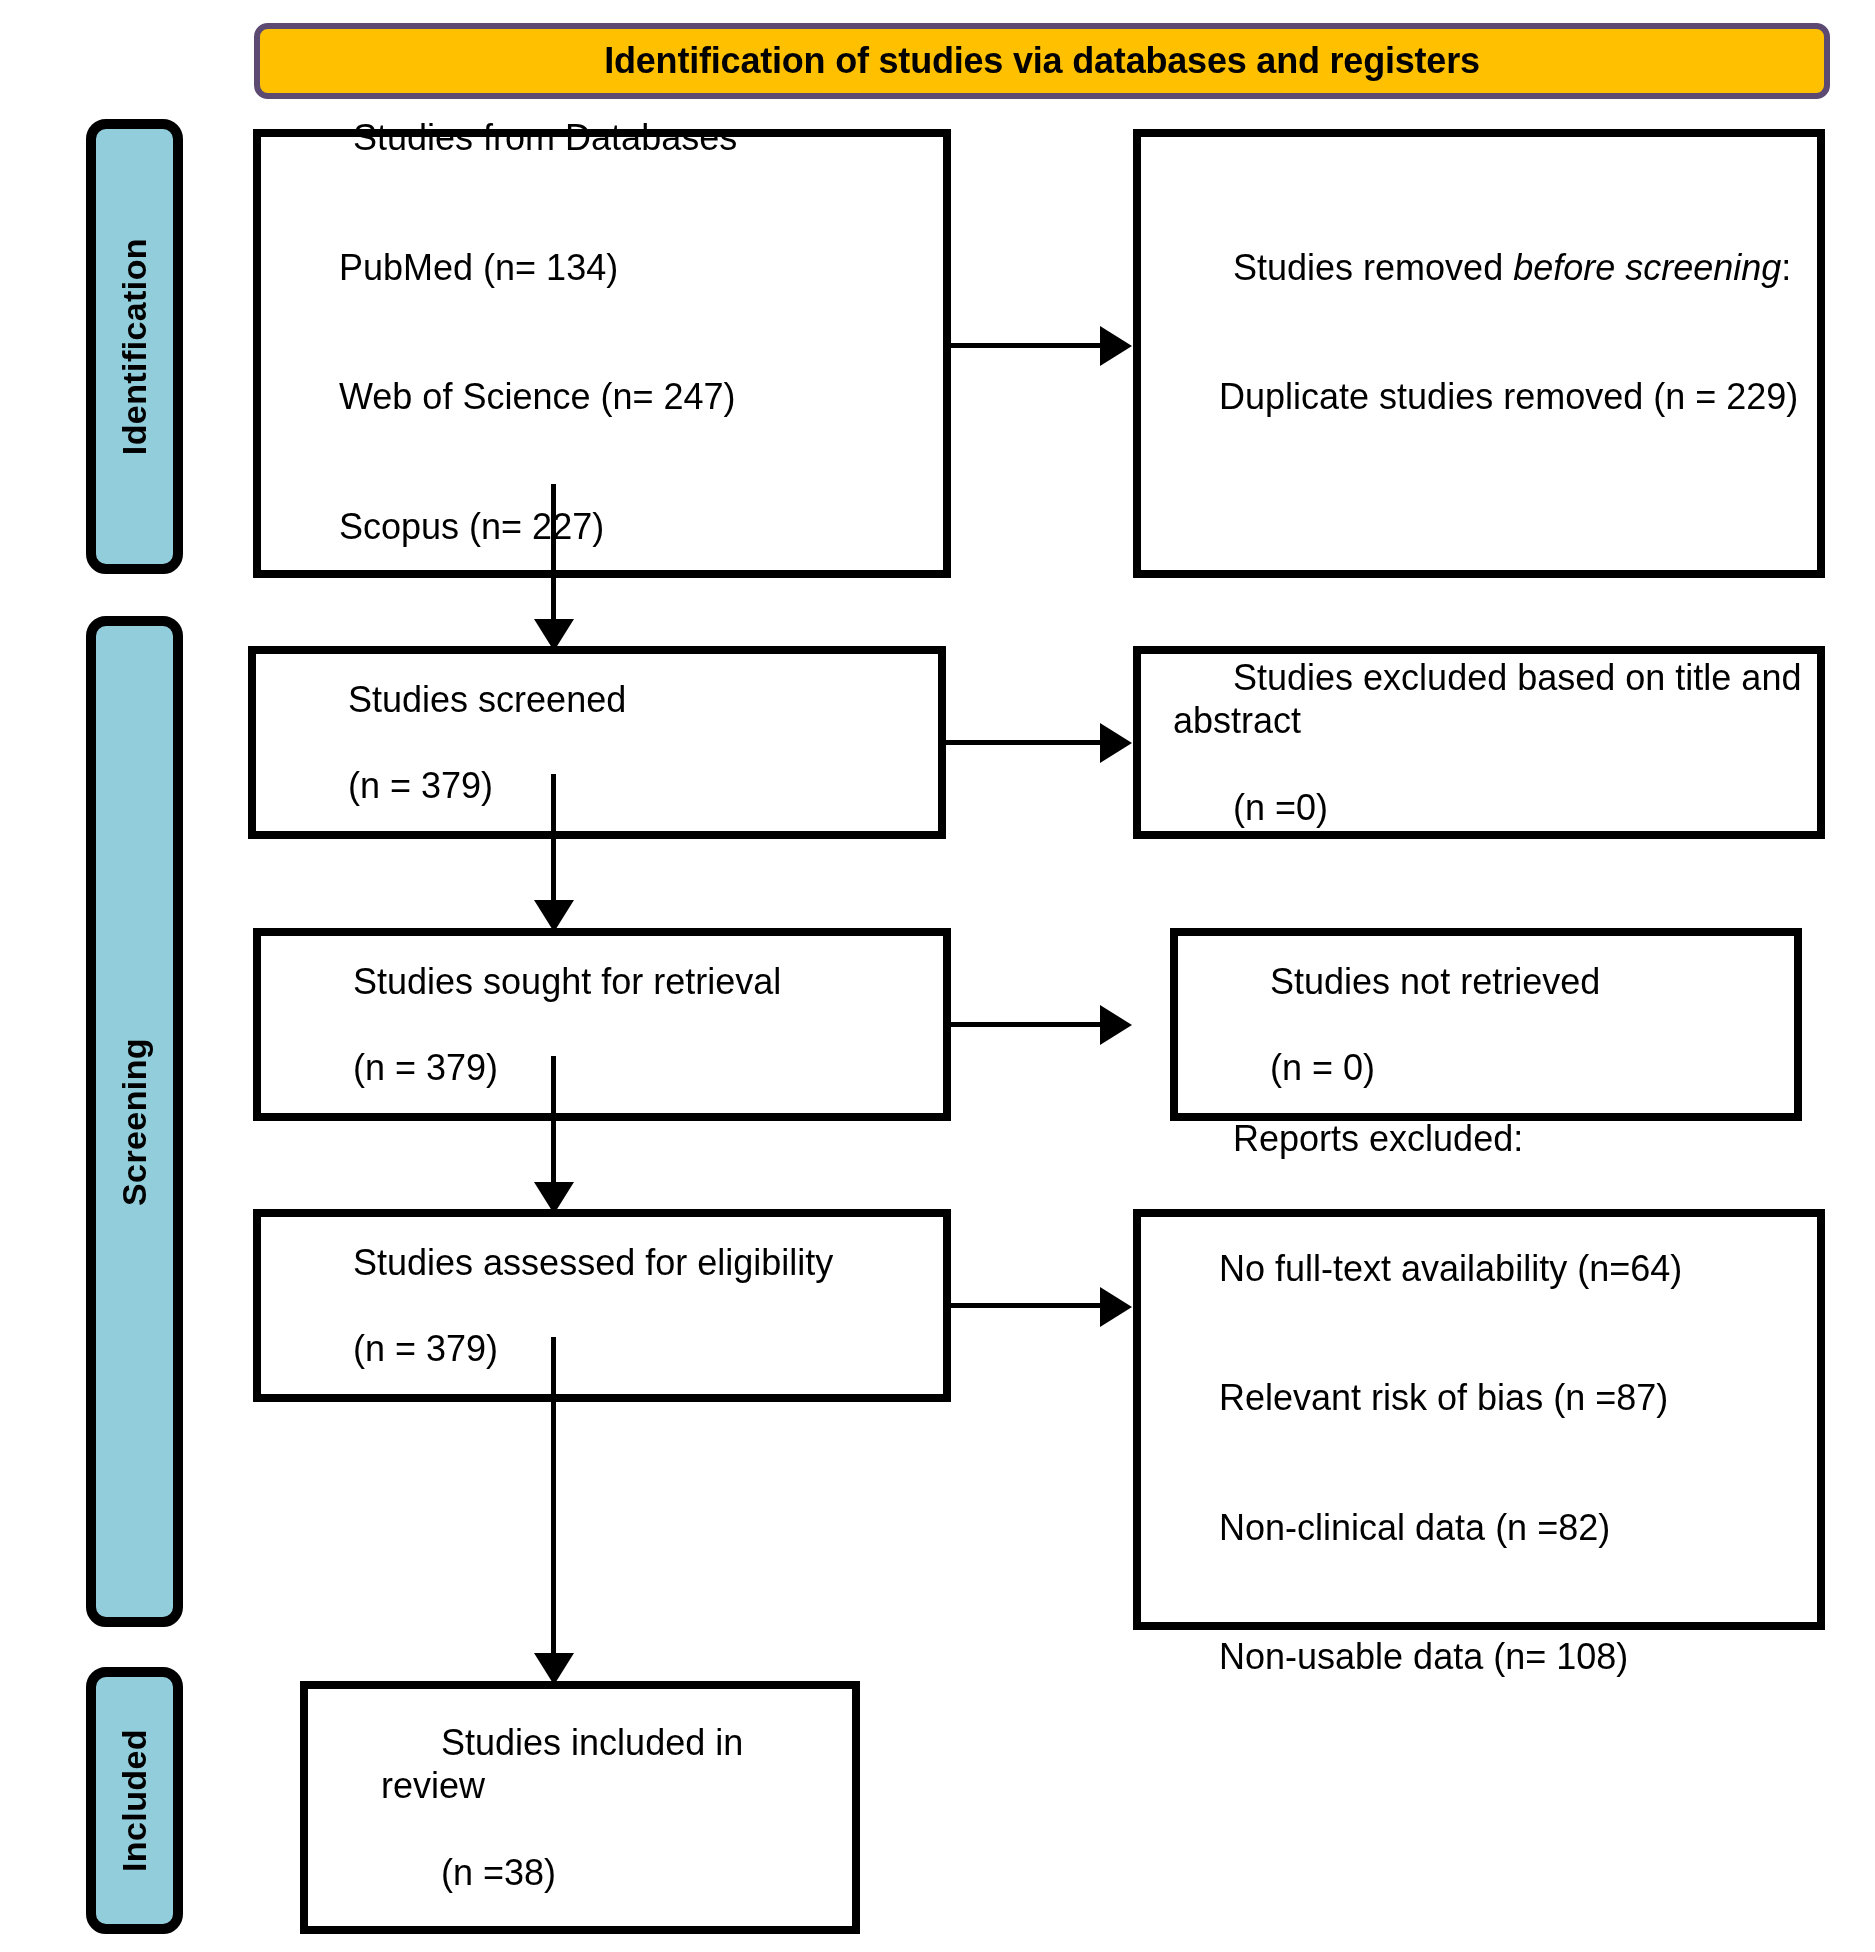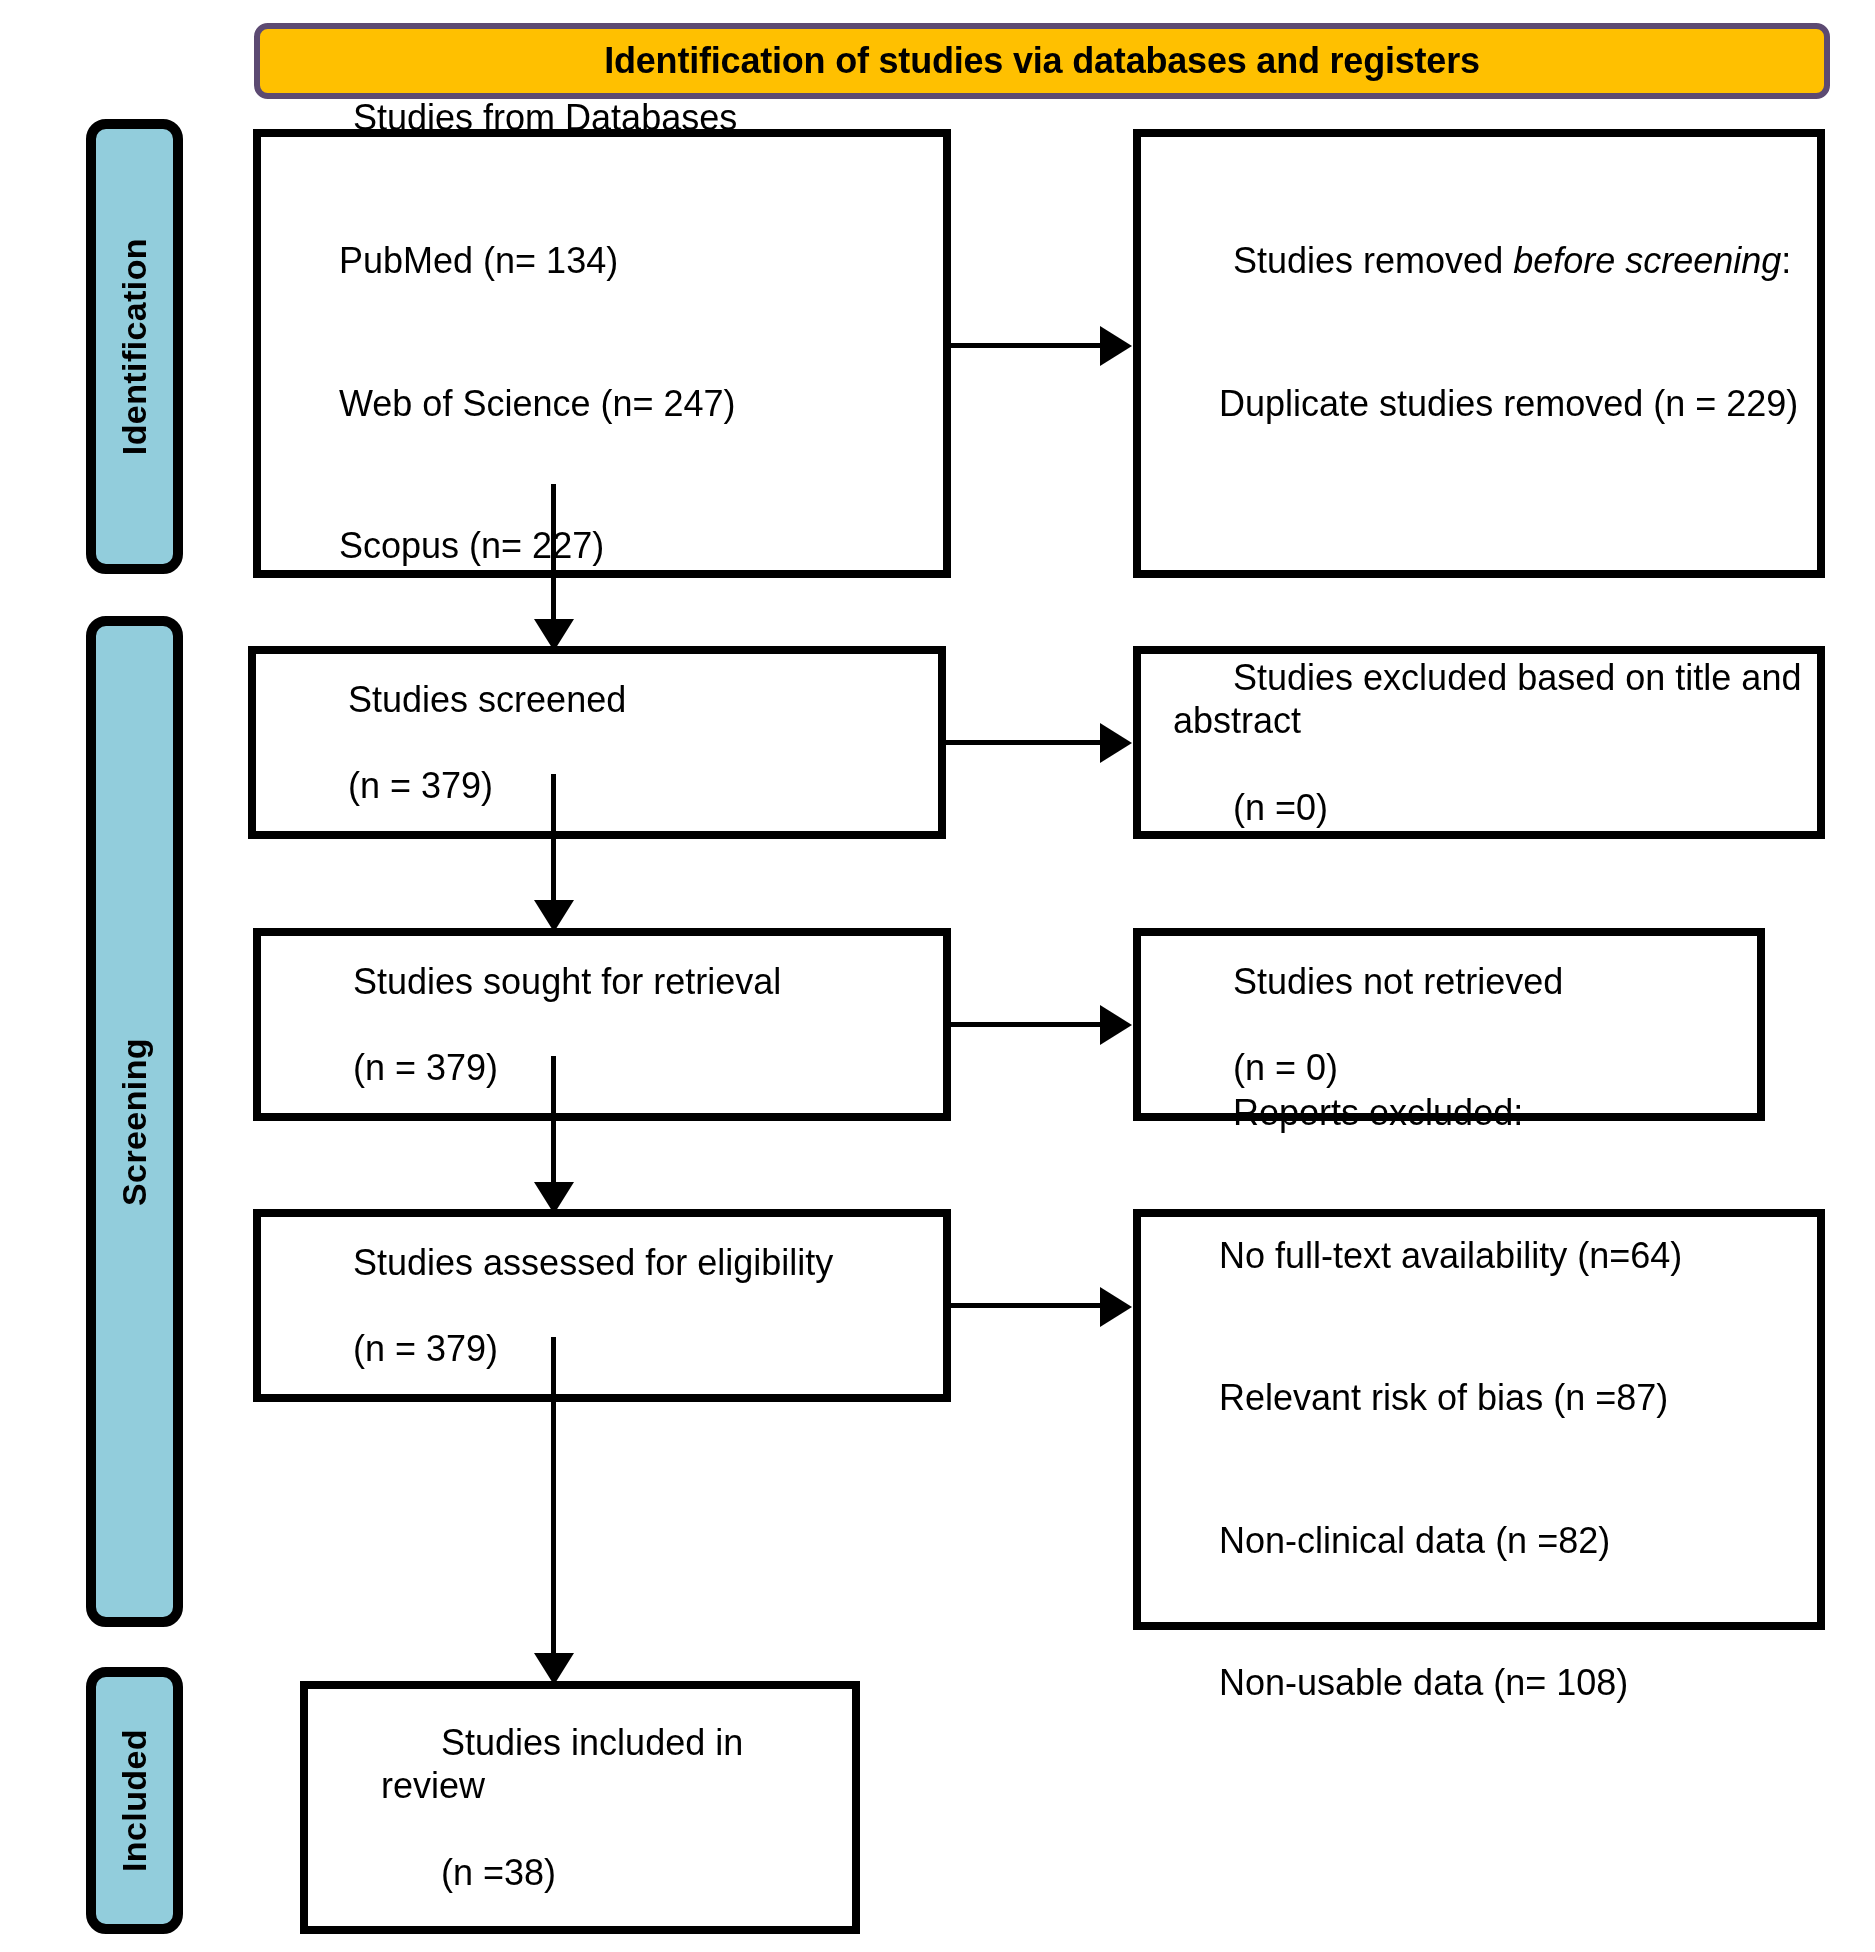"PubMed (n= 134)" .indent { margin-top: 13px -> none }
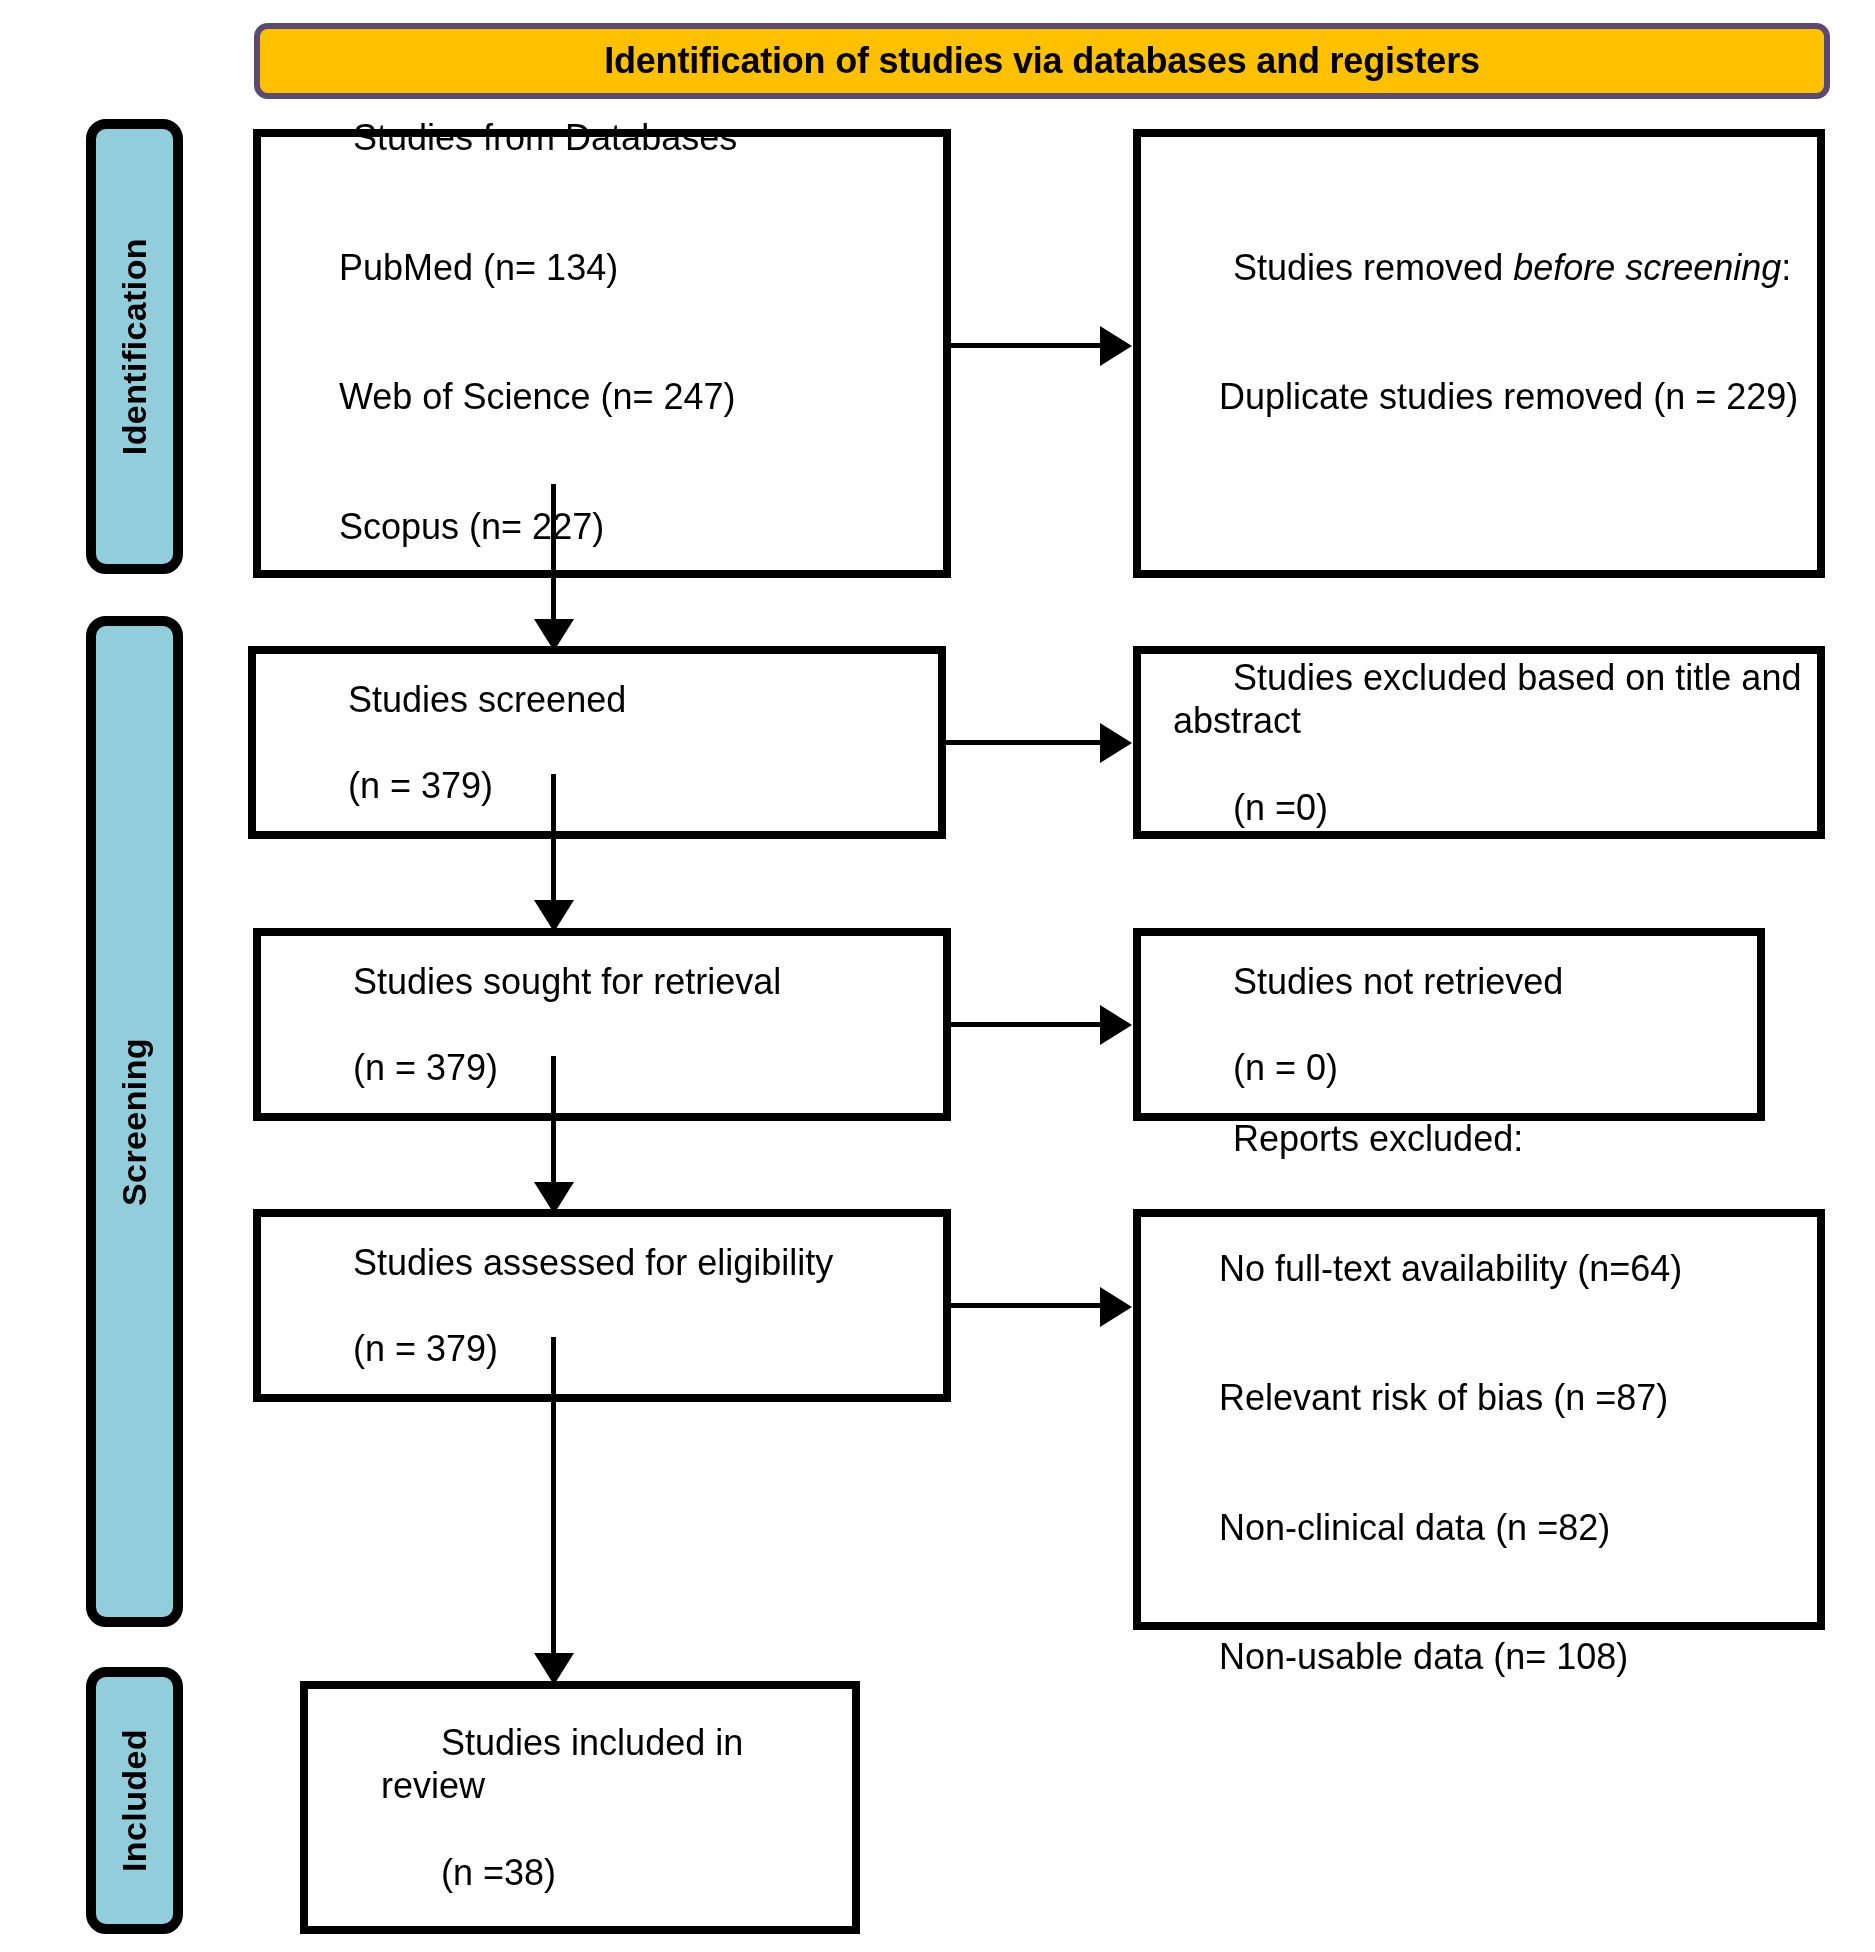"Studies not retrieved" #box-notretr { left: 1133px -> 1170px }
